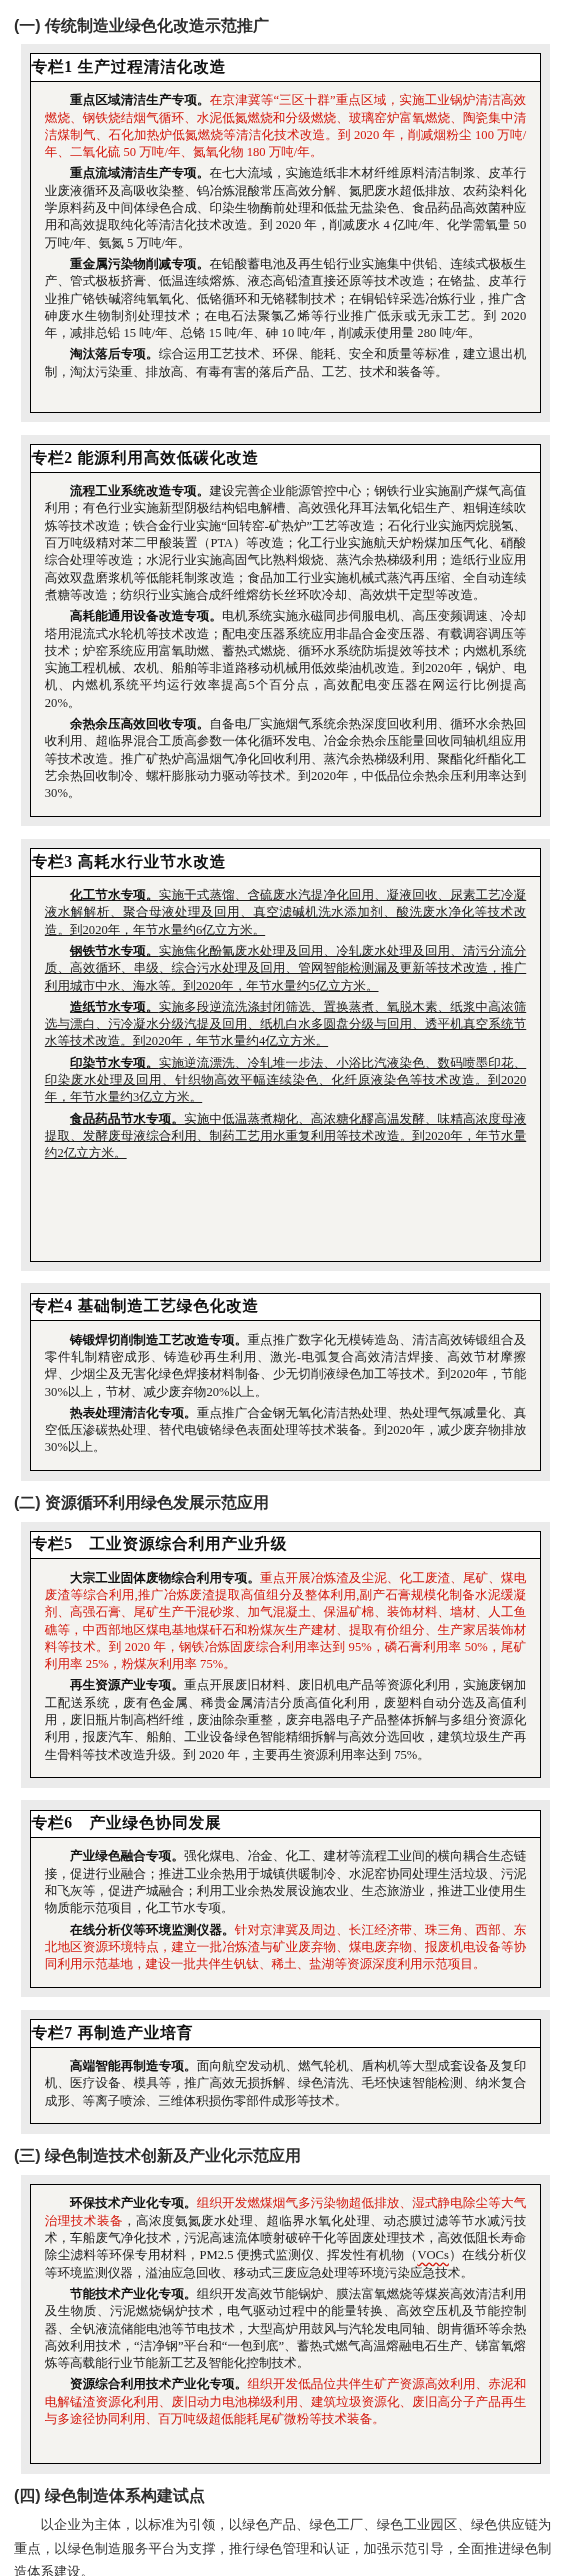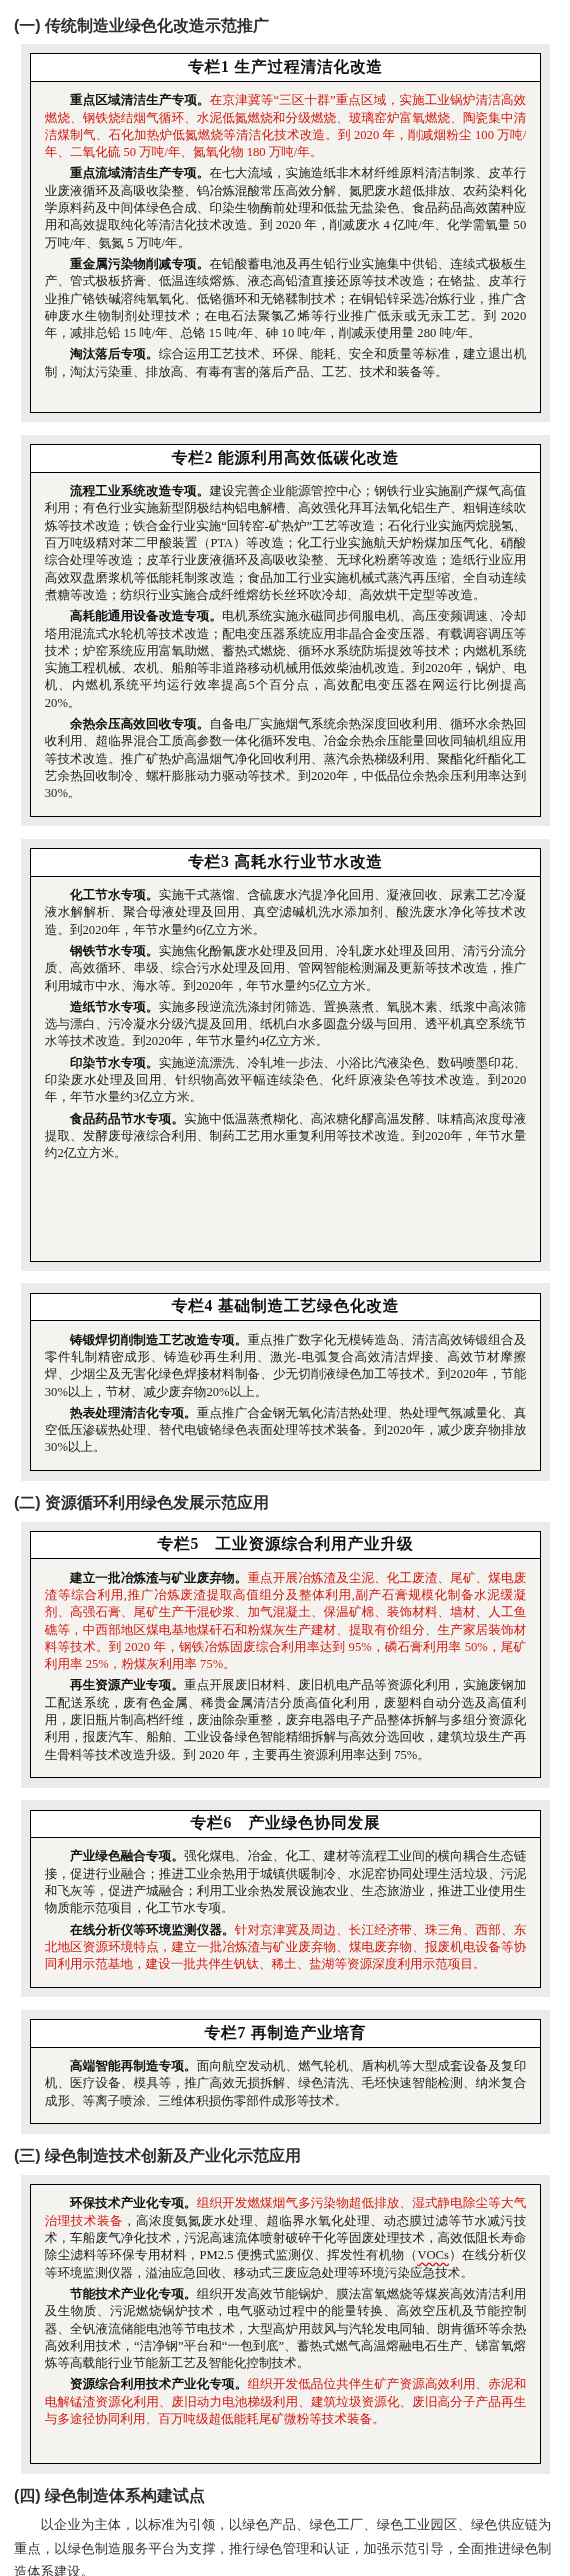"专栏1 生产过程清洁化改造" .box-title { text-align: center -> none }
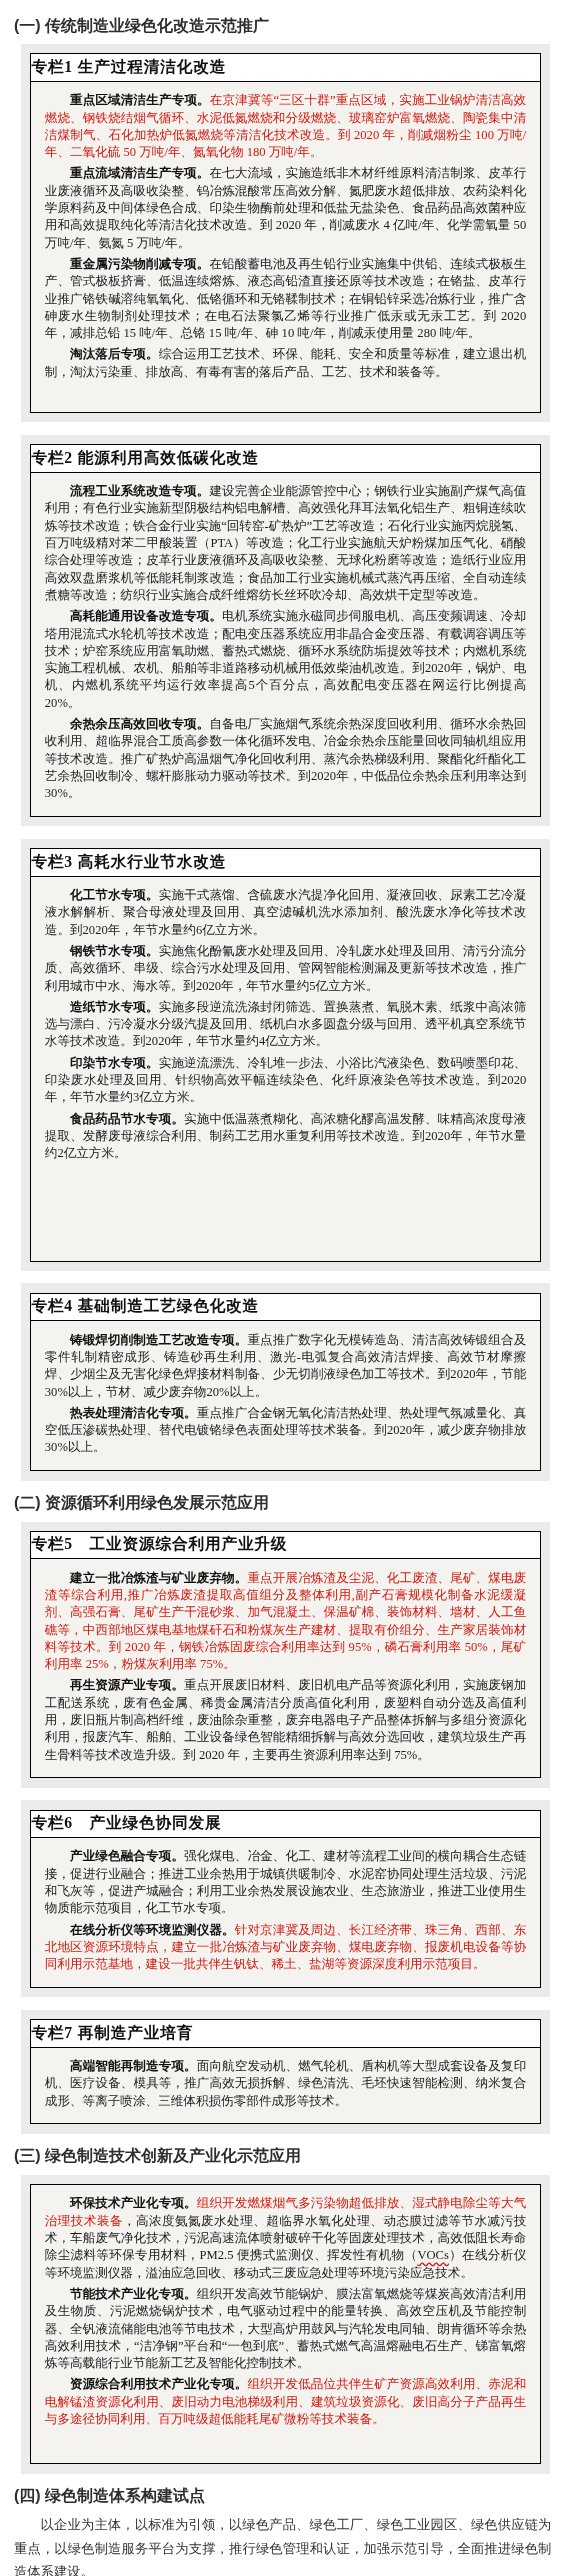"建设完善企业能源管控中心；钢铁行业实施副产煤气高值利用；有色行业实施新型阴极结构" span { text: 皮革行业废液循环及高吸收染整、无球化粉磨等改造 -> 水泥行业实施高固气比熟料煅烧、蒸汽余热梯级利用 }
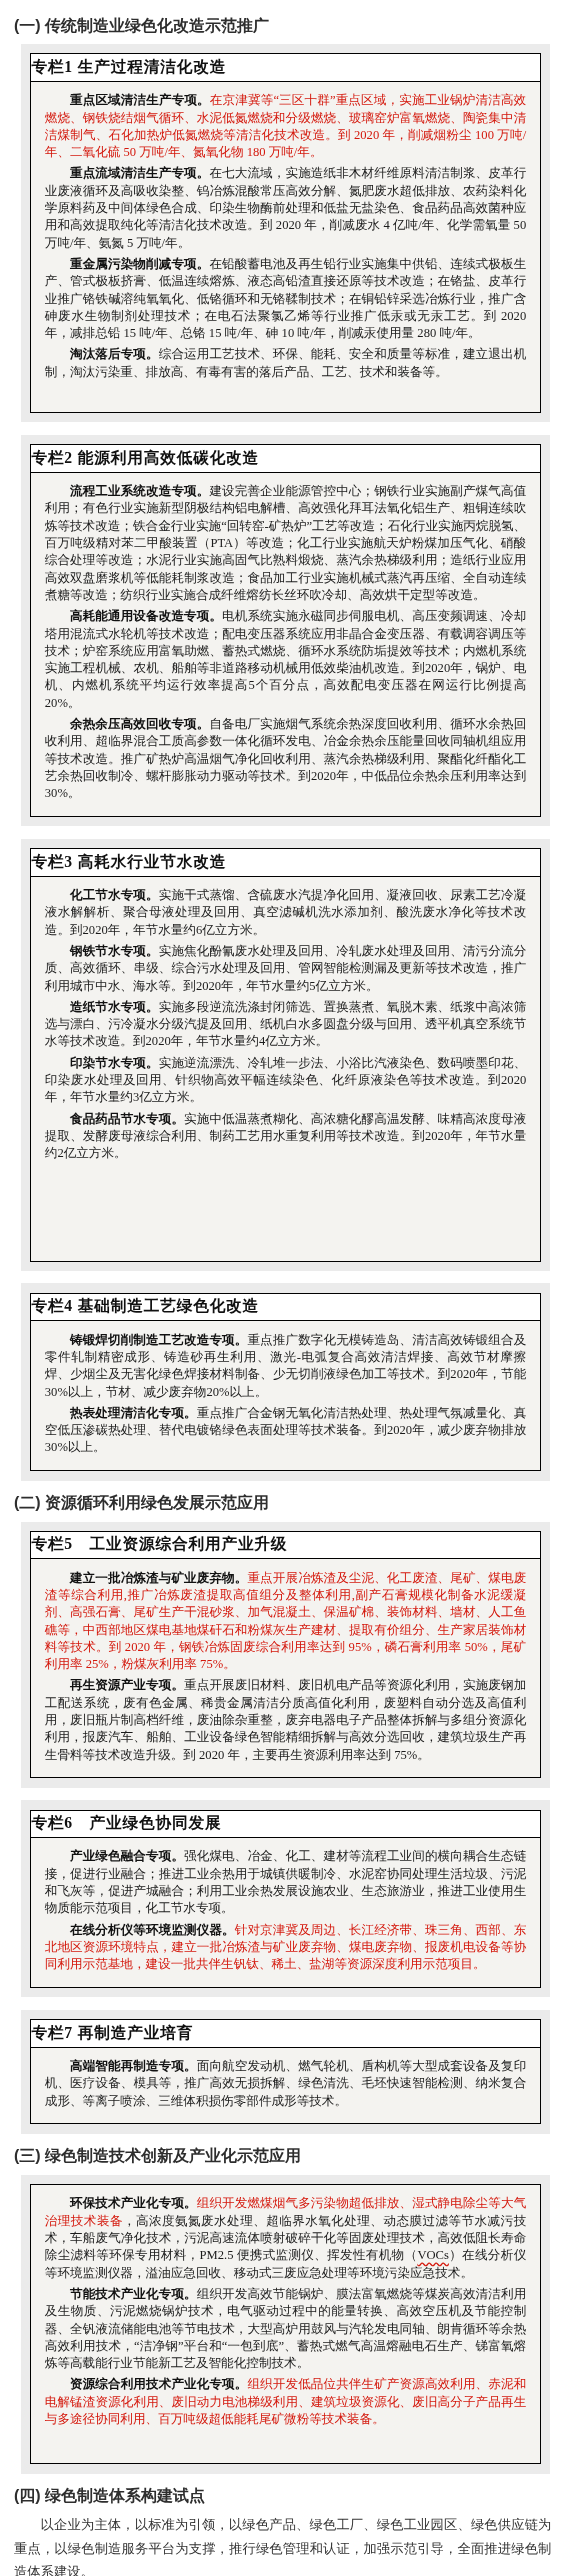"化工节水专项。实施干式蒸馏、含硫废水汽提净化回用、凝液回收、尿素工艺冷凝液水解解" .box-3 .box-body { text-decoration: none -> underline }
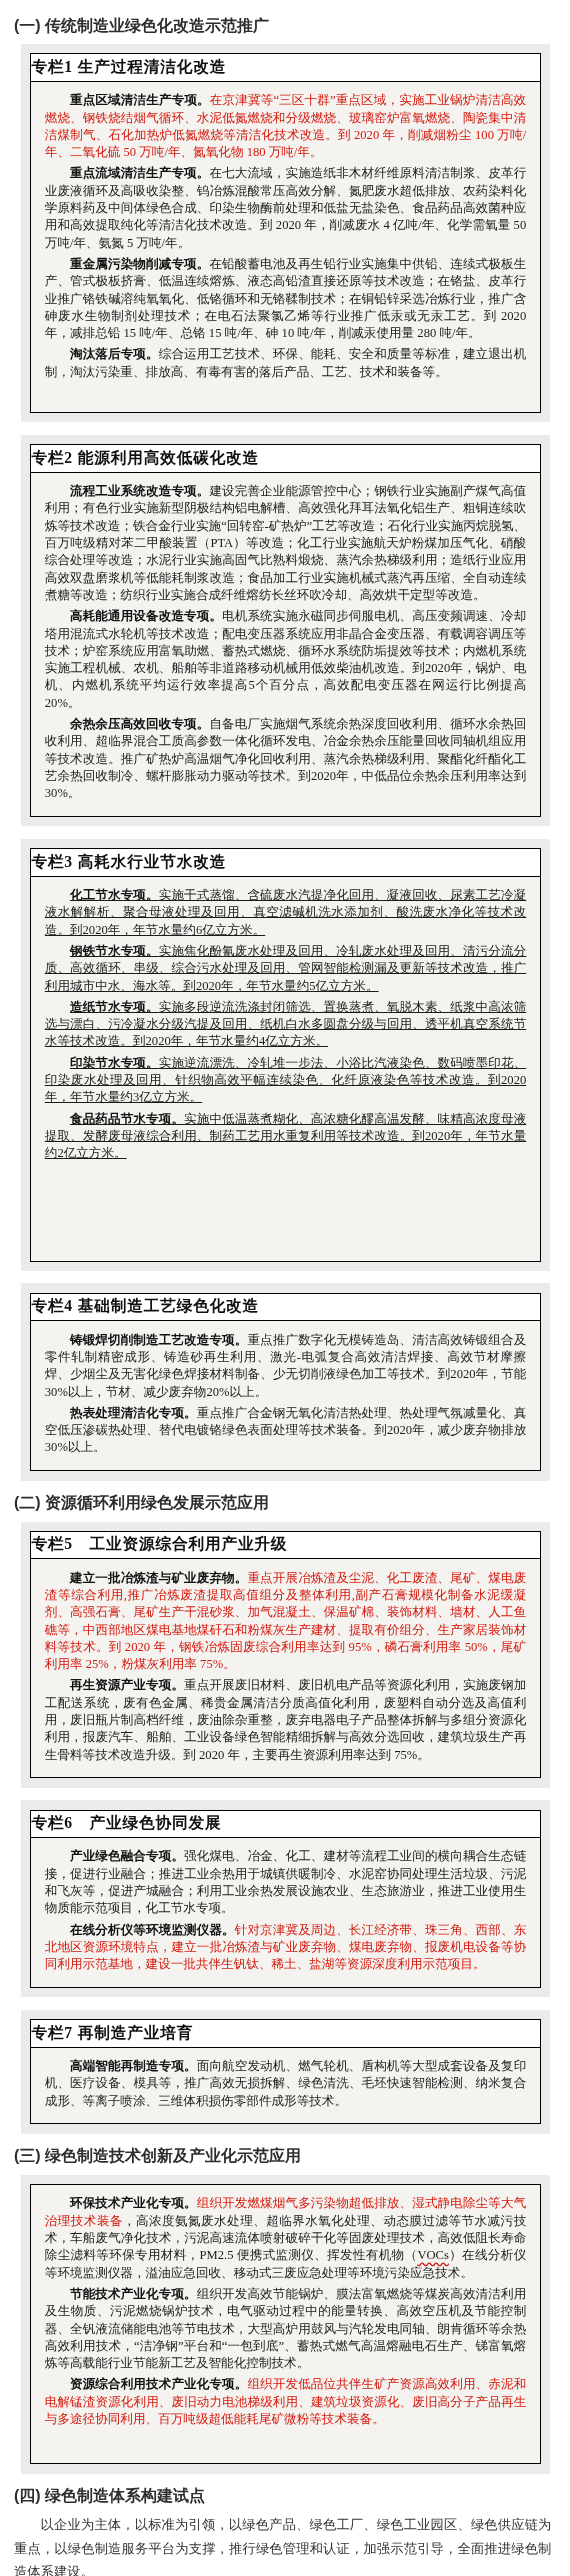"建立一批冶炼渣与矿业废弃物。" span.lead { text: 建立一批冶炼渣与矿业废弃物 -> 大宗工业固体废物综合利用专项 }
